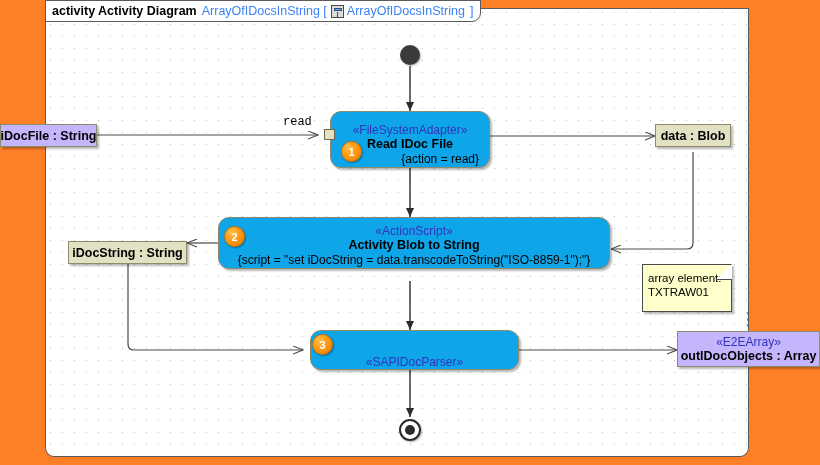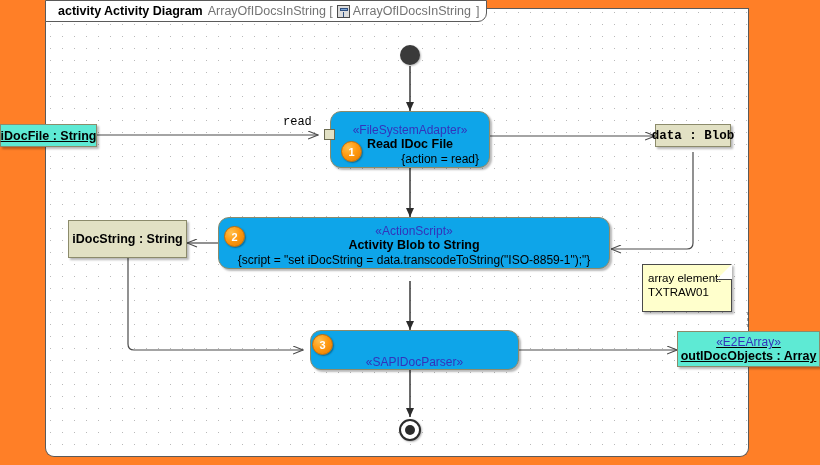"activity" .title-tab { padding: 0 7px 0 12px -> 0 7px 0 6px }
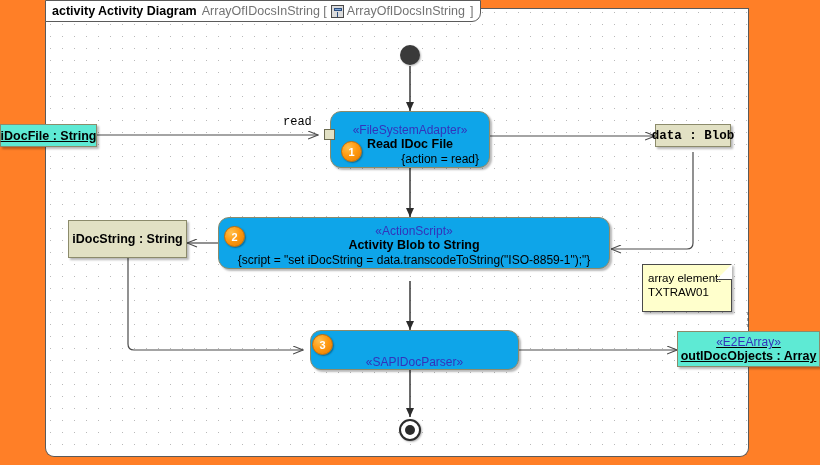"ArrayOfIDocsInString [" .t-rest { color: #737373 -> #3b82f6 }
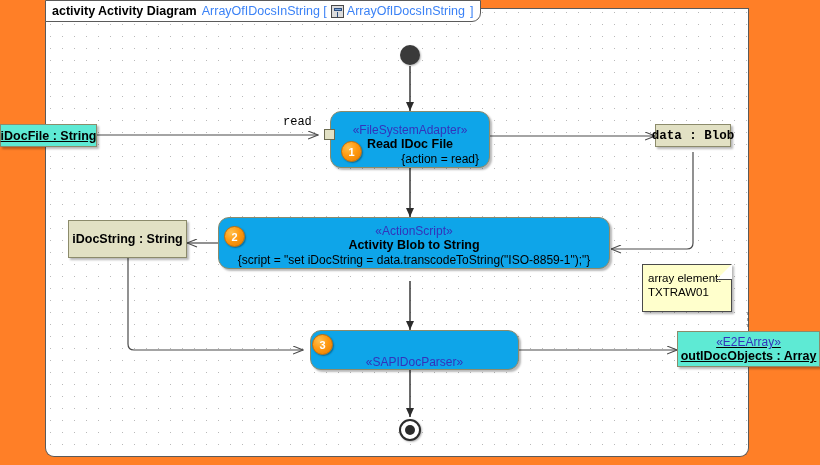"iDocFile : String" .pin.blue { background: #5eead4 -> #c4b5fd; text-decoration: underline -> none }
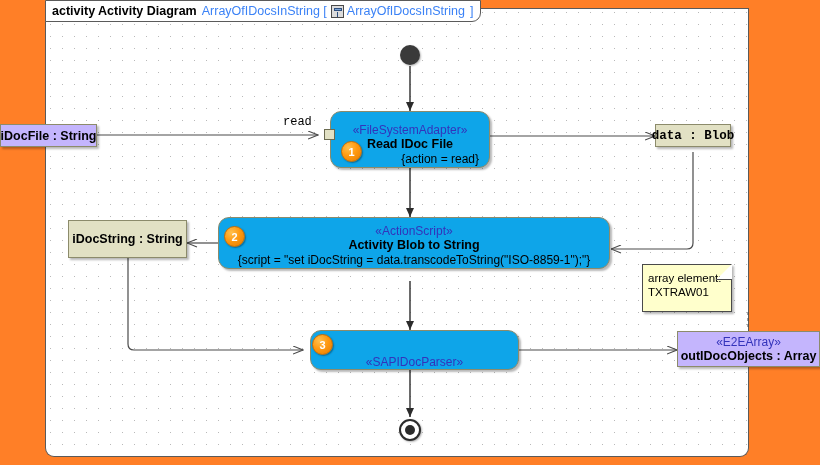"data : Blob" div.pin { font-family: Liberation Mono, monospace -> none }
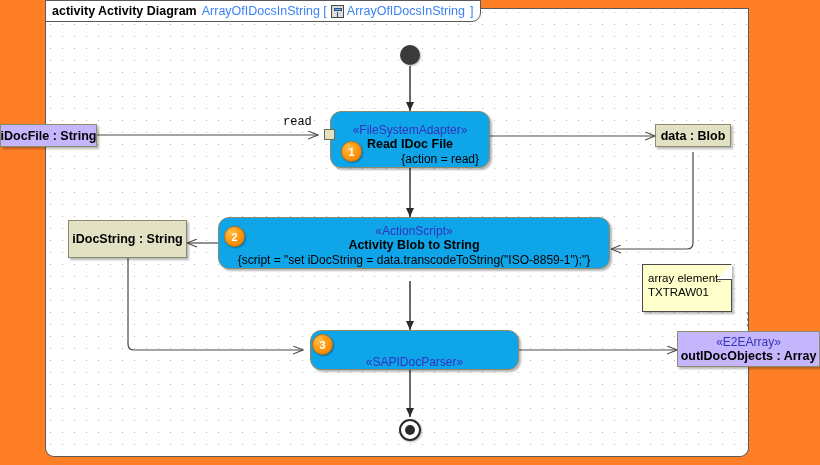"iDocString : String" div.pin { height: 38px -> 23px; top: 220px -> 241px }
